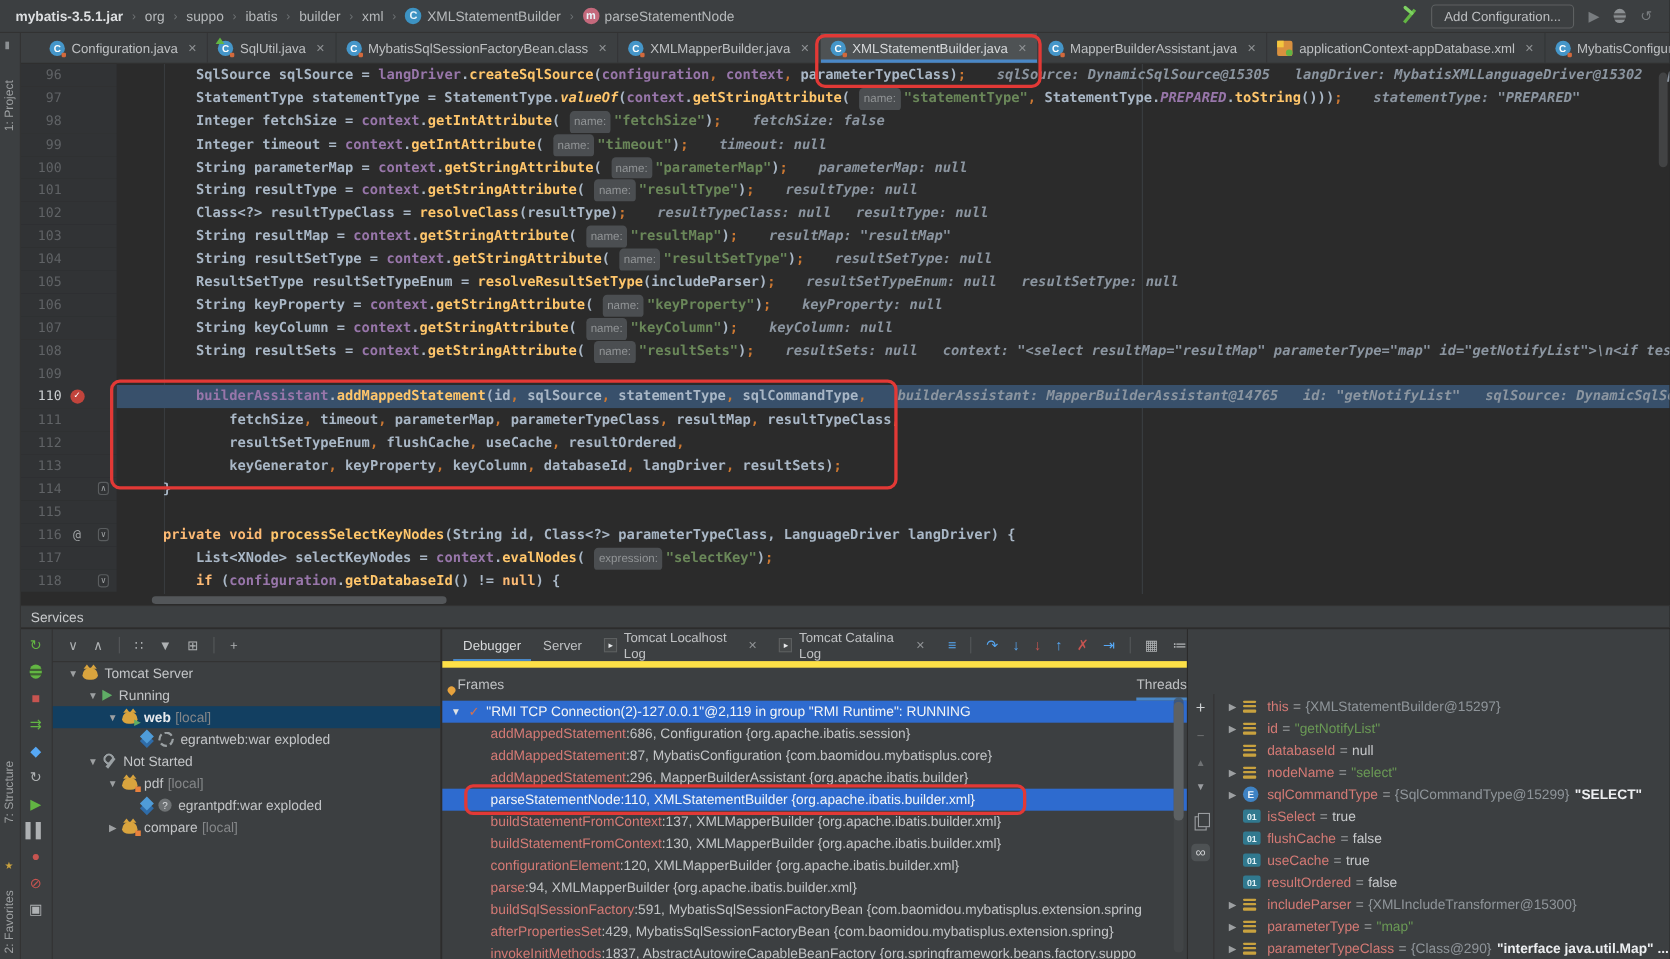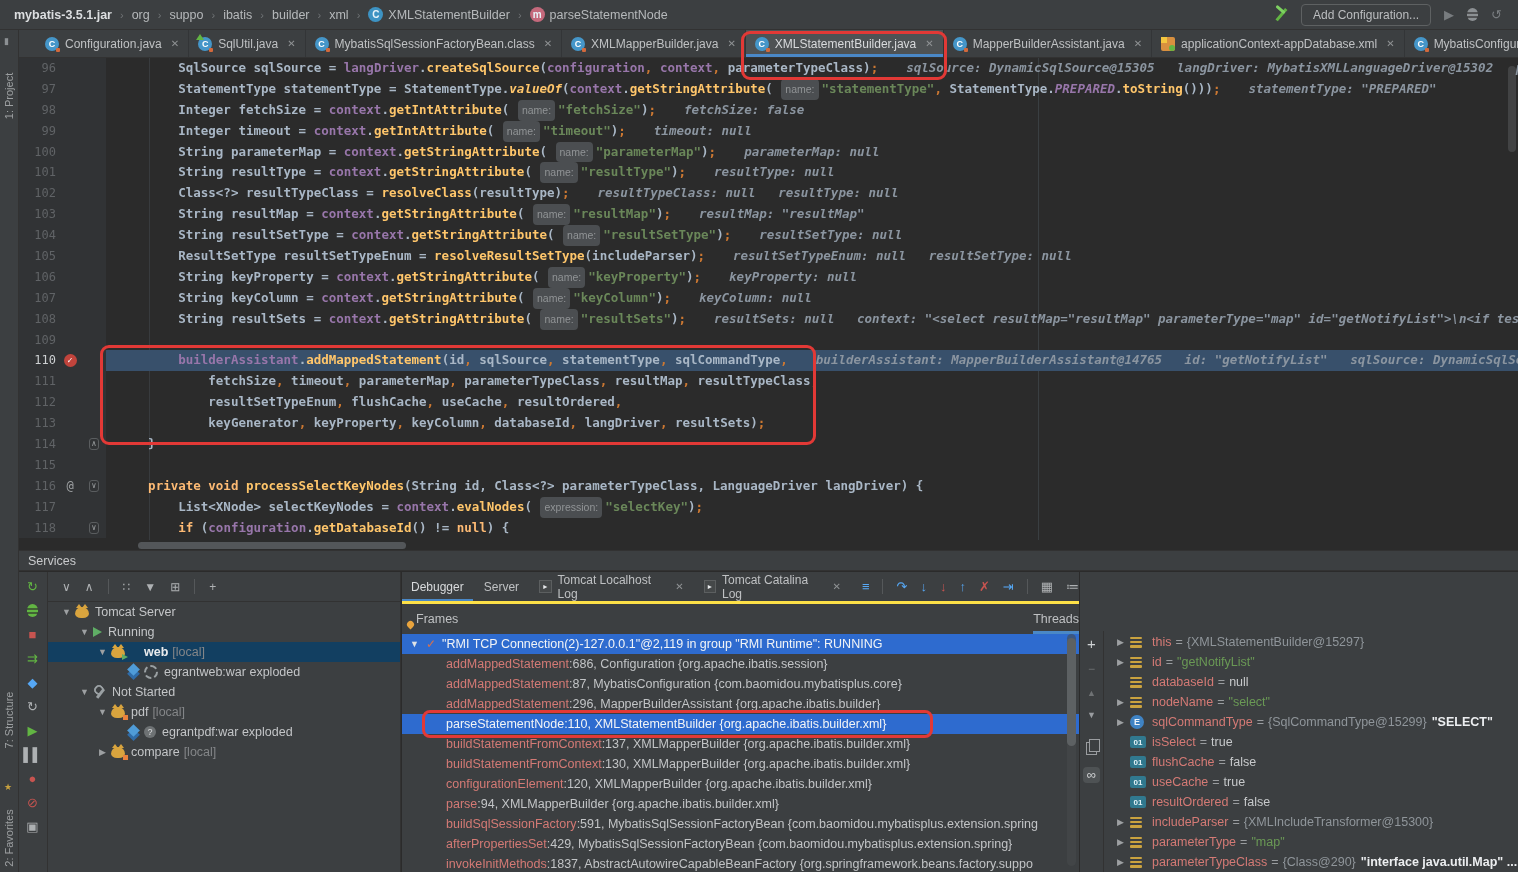"Debugger" .dbg-tabs { border-bottom: 3px solid #fde047 -> 6px solid #fde047; padding-left: none -> 10px }
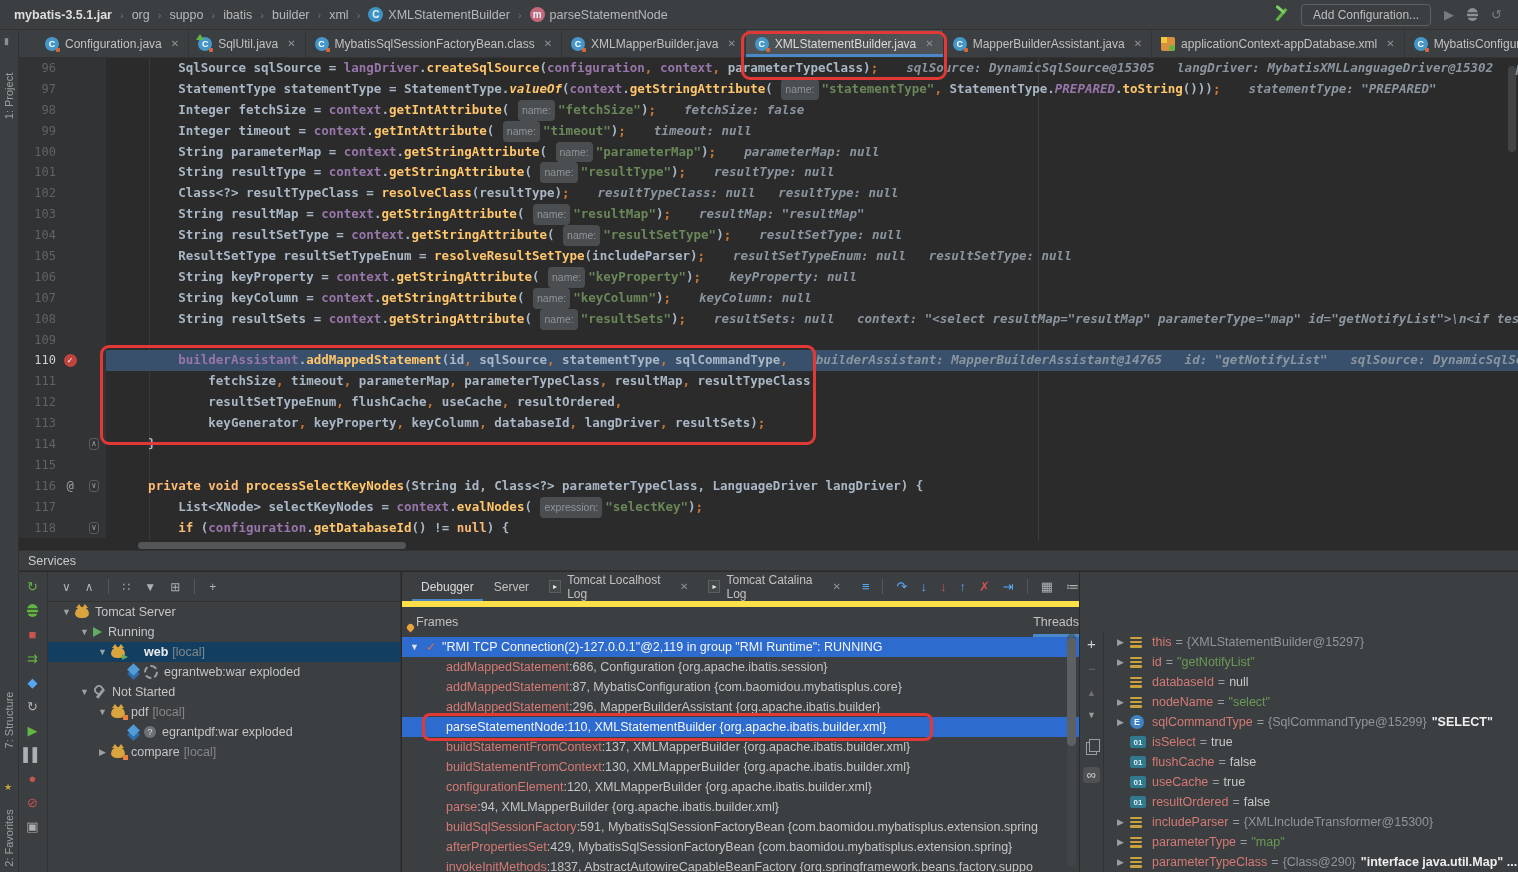"web" .svc-row .lbl.bold { margin-left: 13px -> none }
